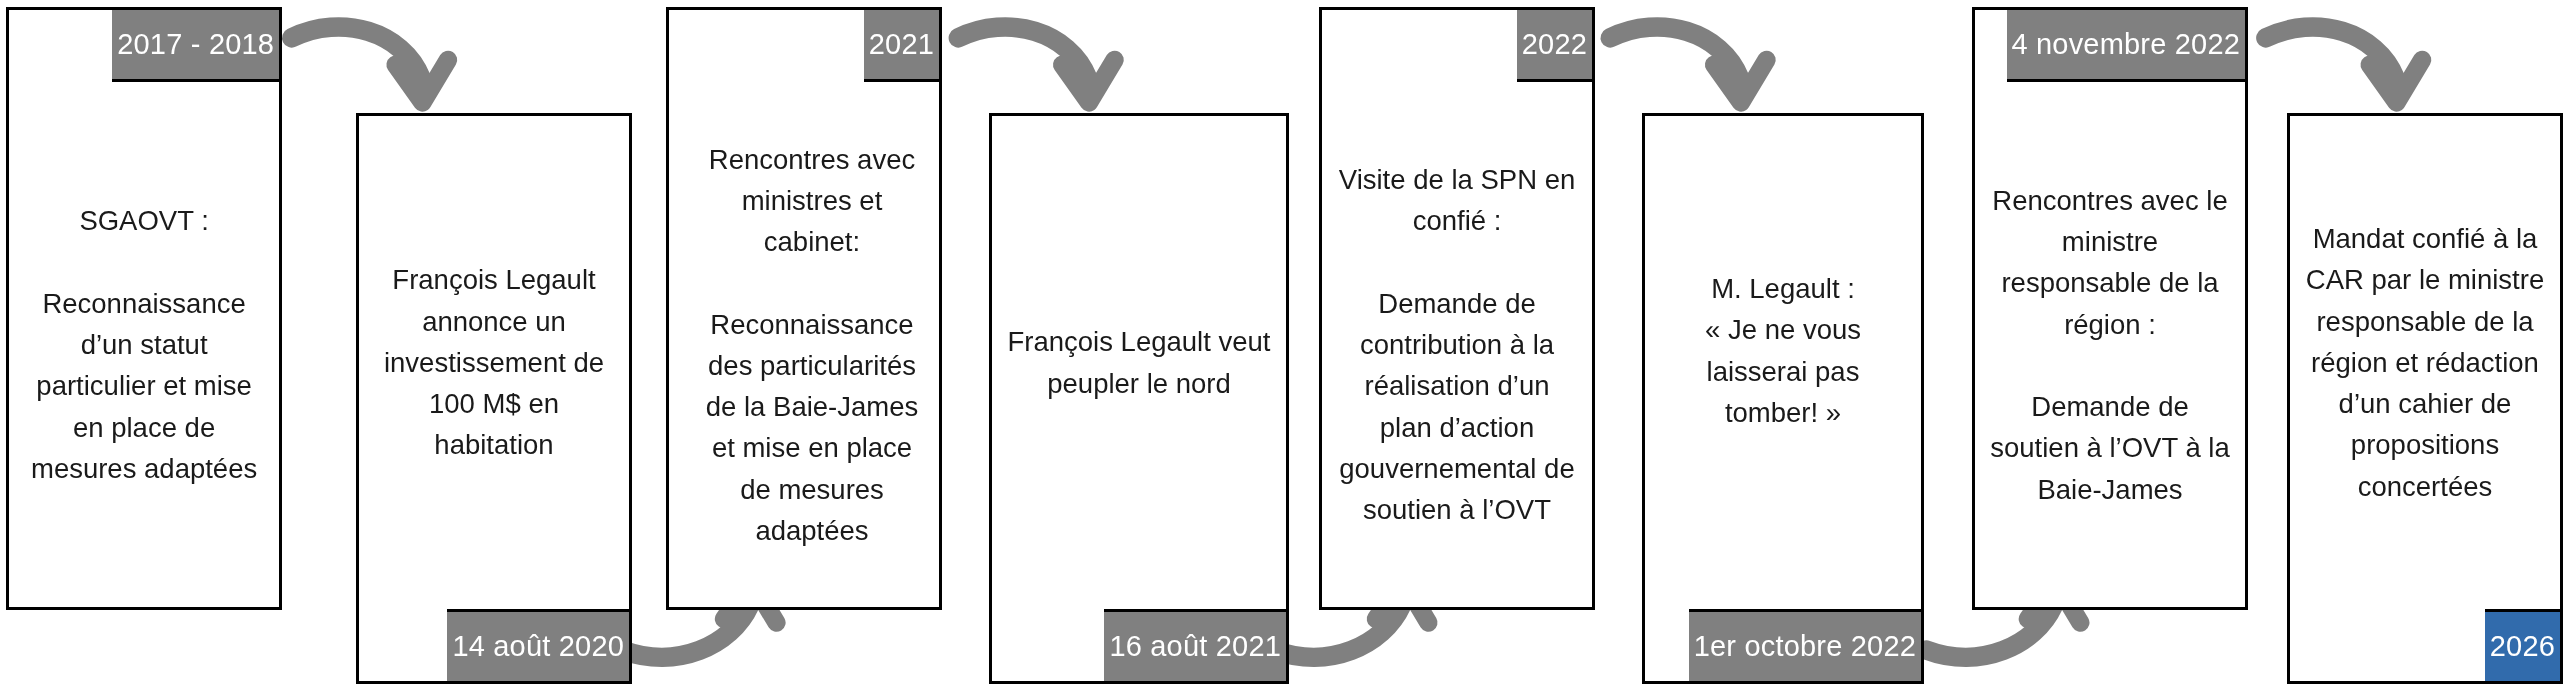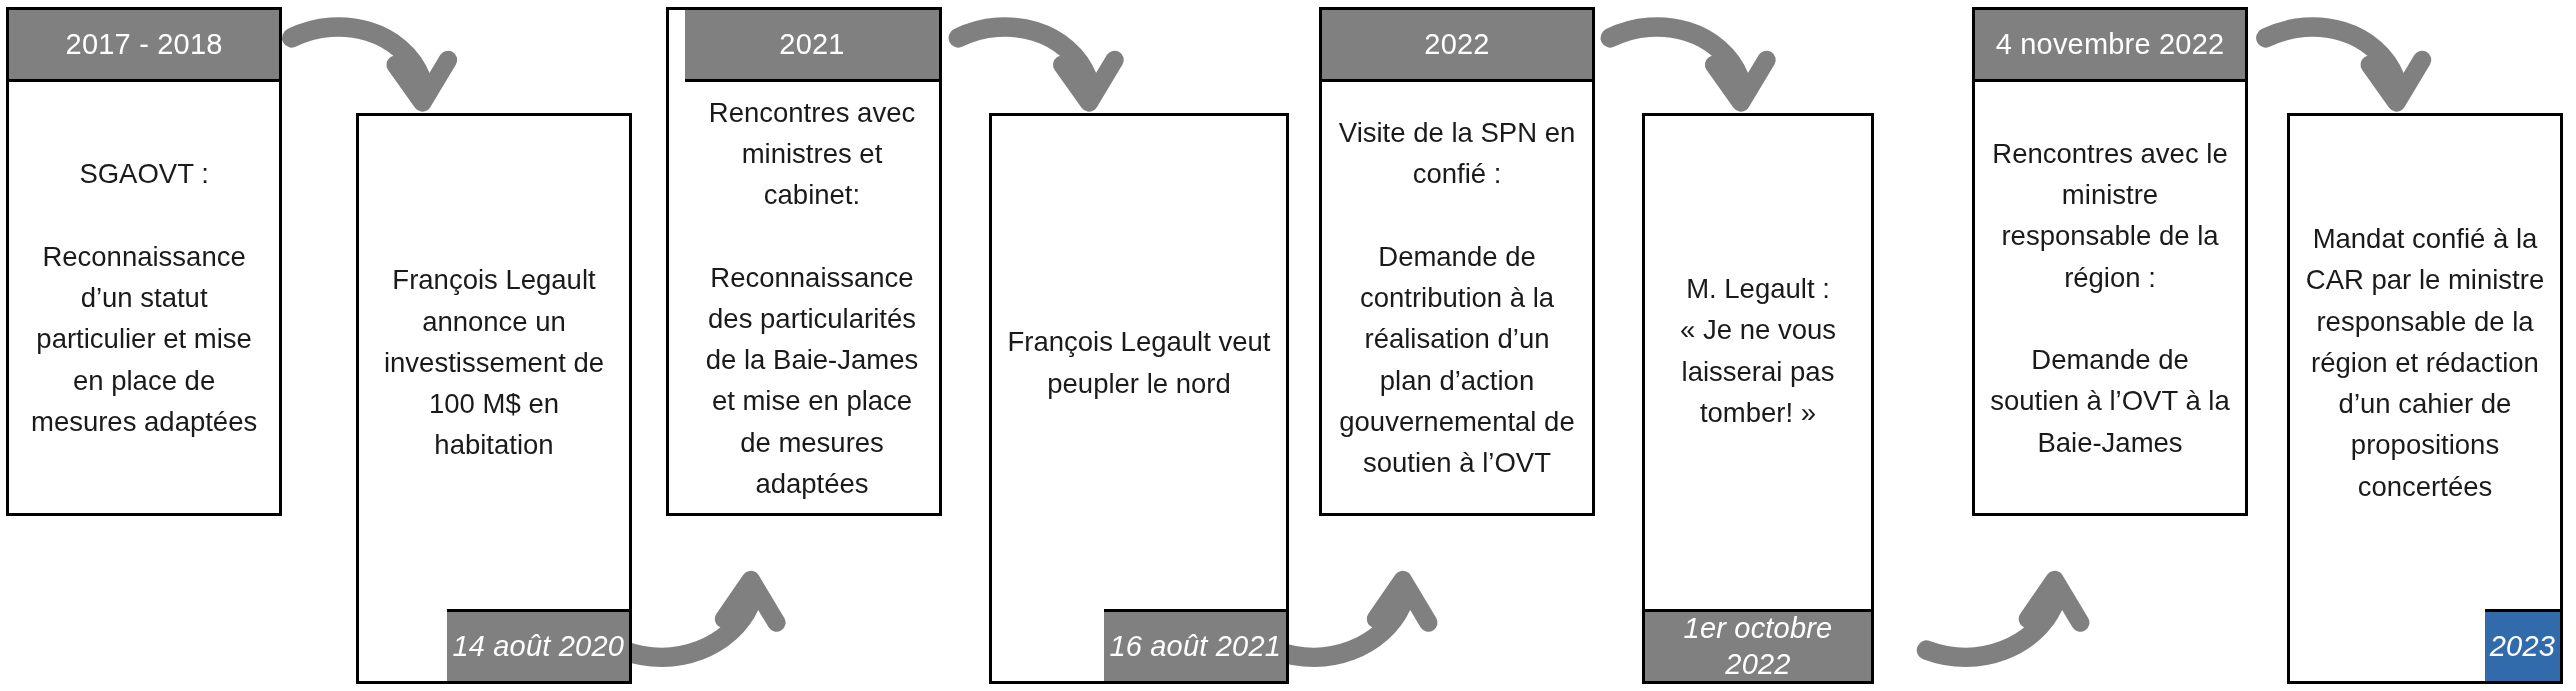"2017 - 2018" .timeline-card.variant-top { align-items: none -> flex-end; height: 509px -> 603px }
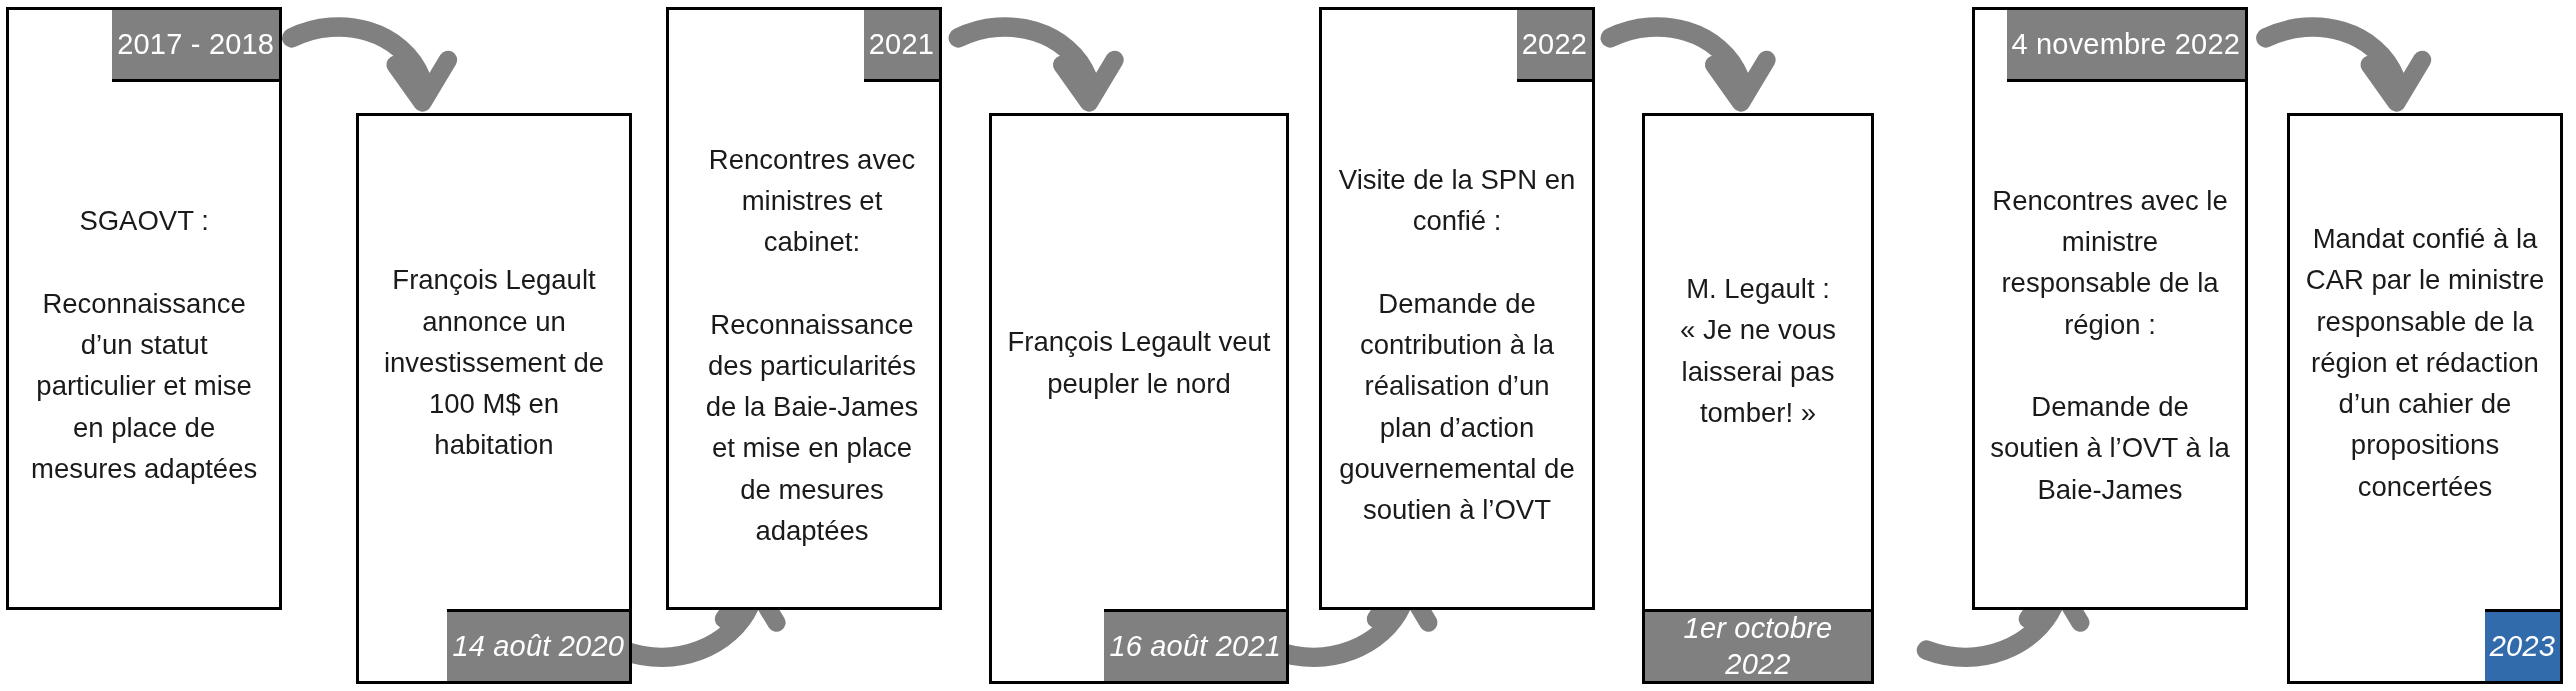"M. Legault :" div.timeline-card { width: 232px -> 282px }
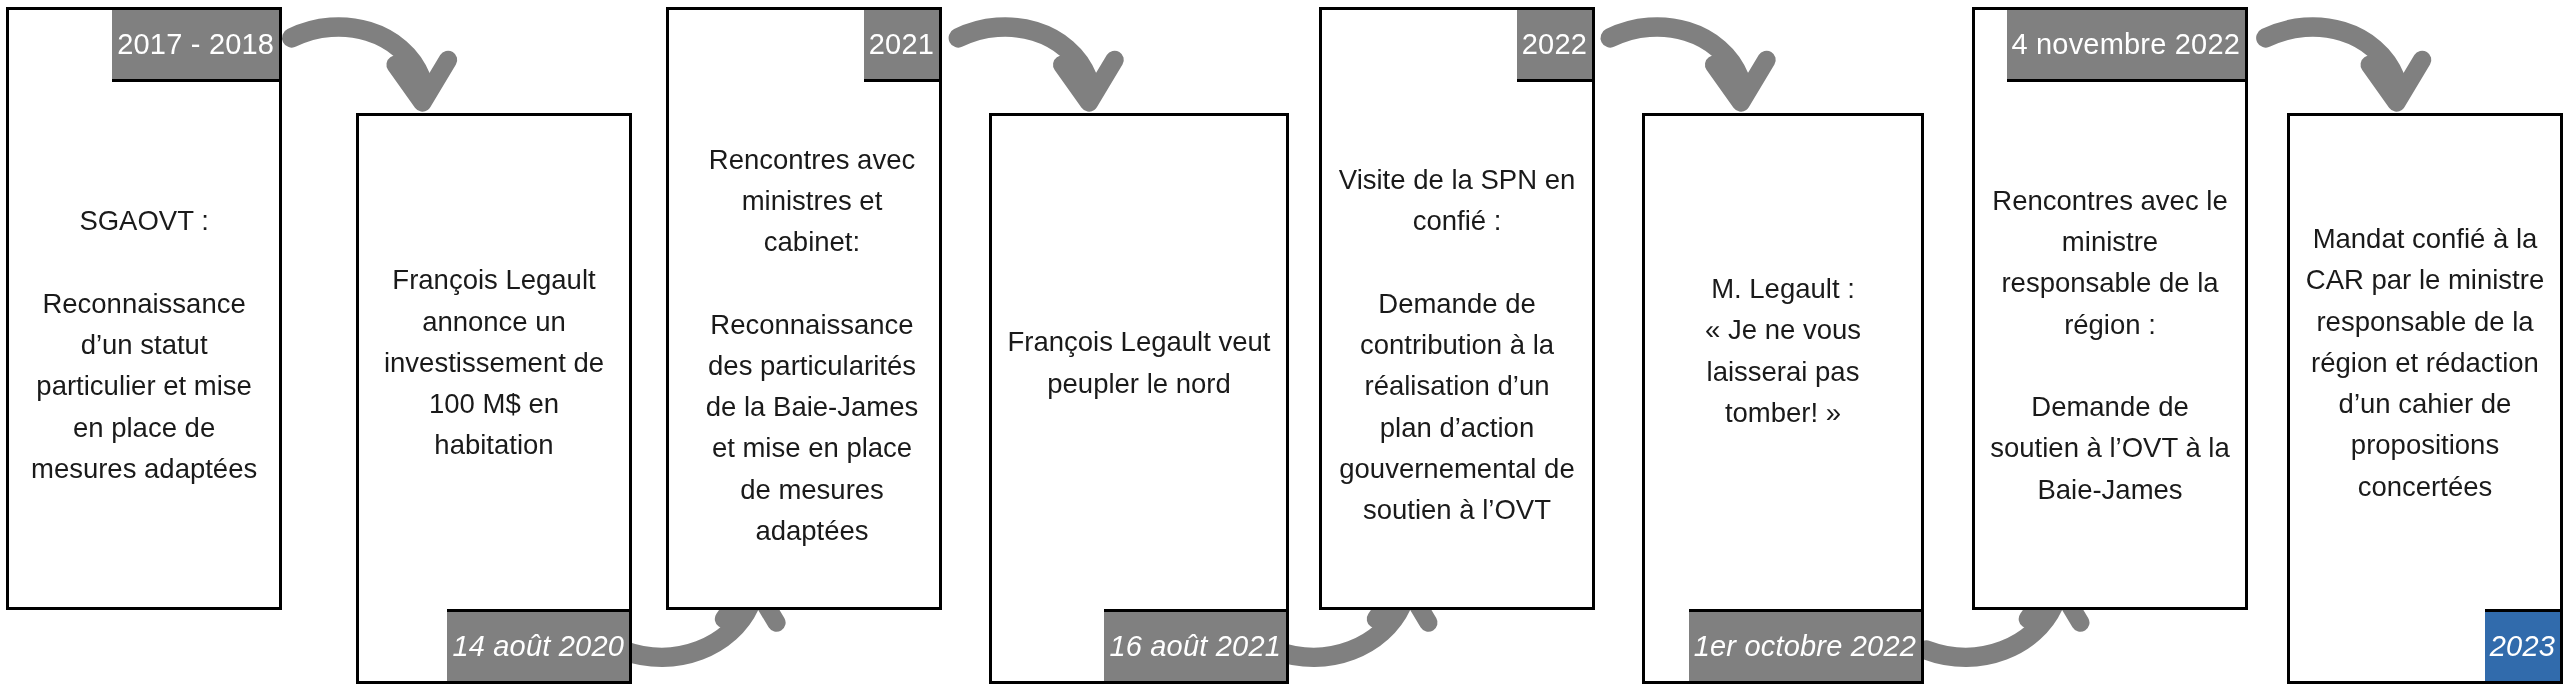"14 août 2020" .card-band.band-bottom { font-style: italic -> none }
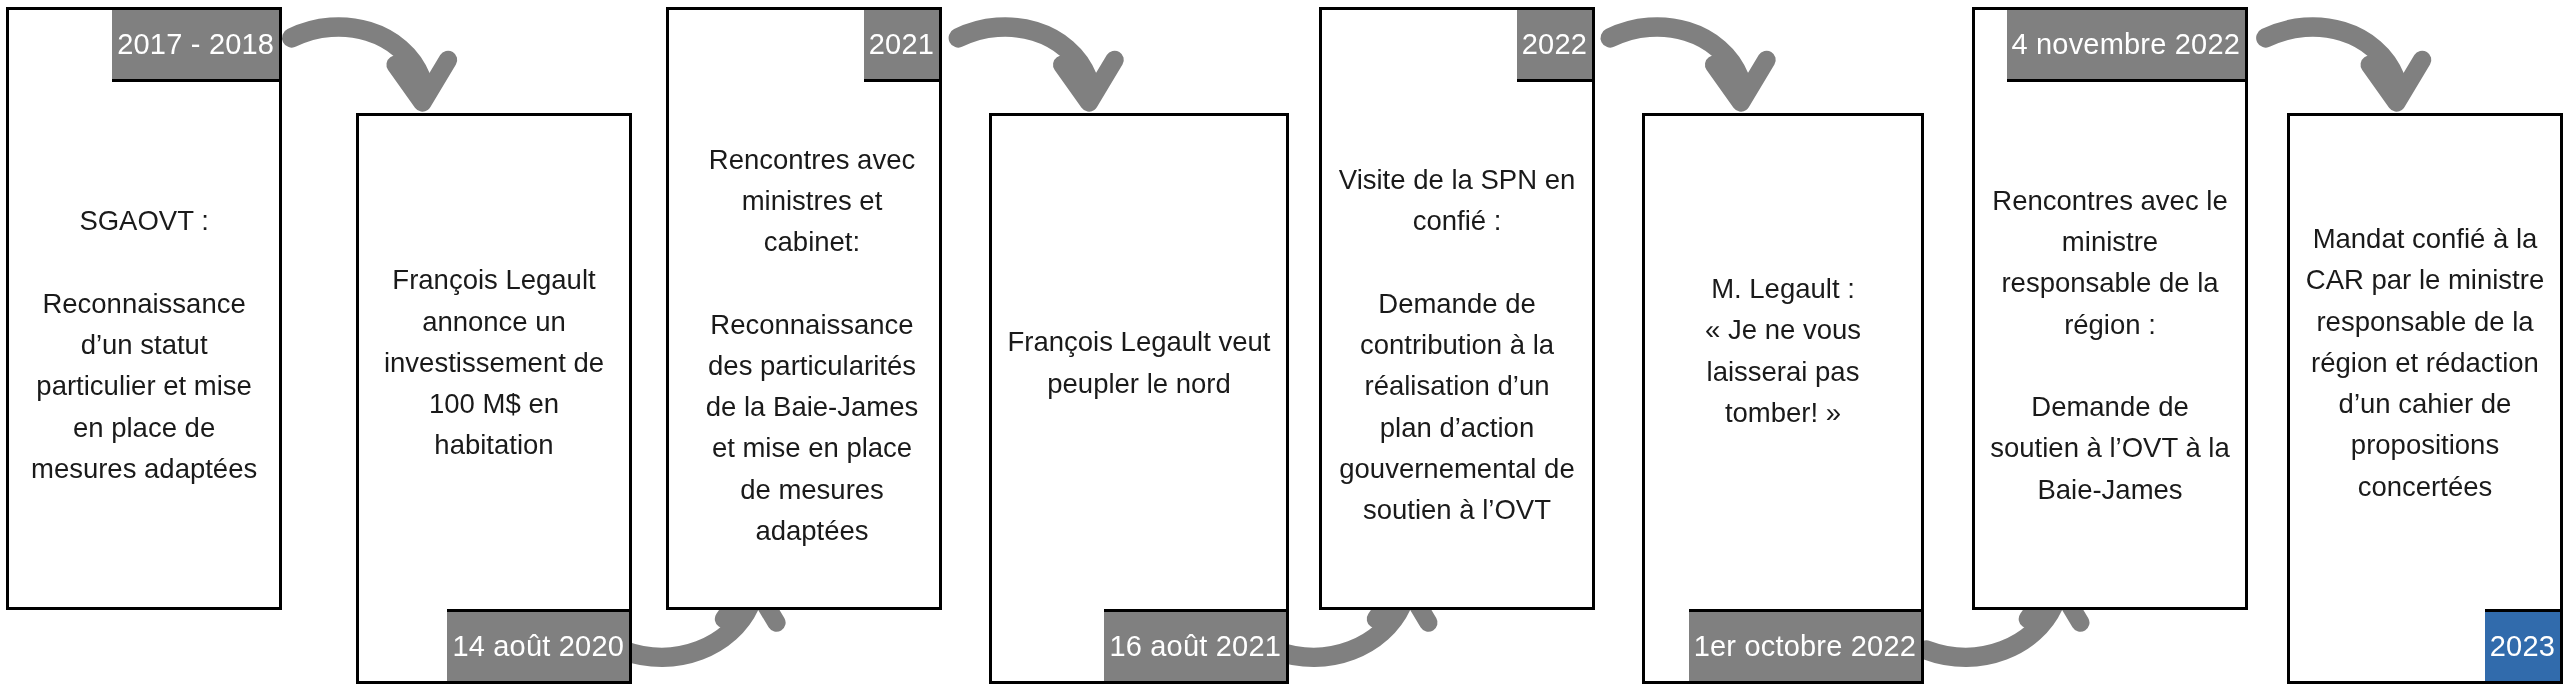"2023" div.card-band { text: 2023 -> 2026 }
